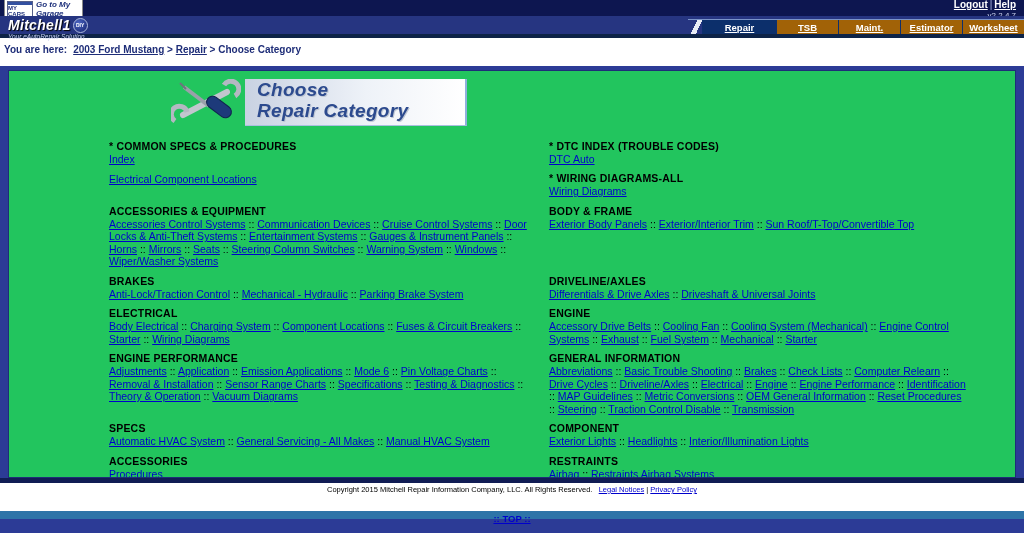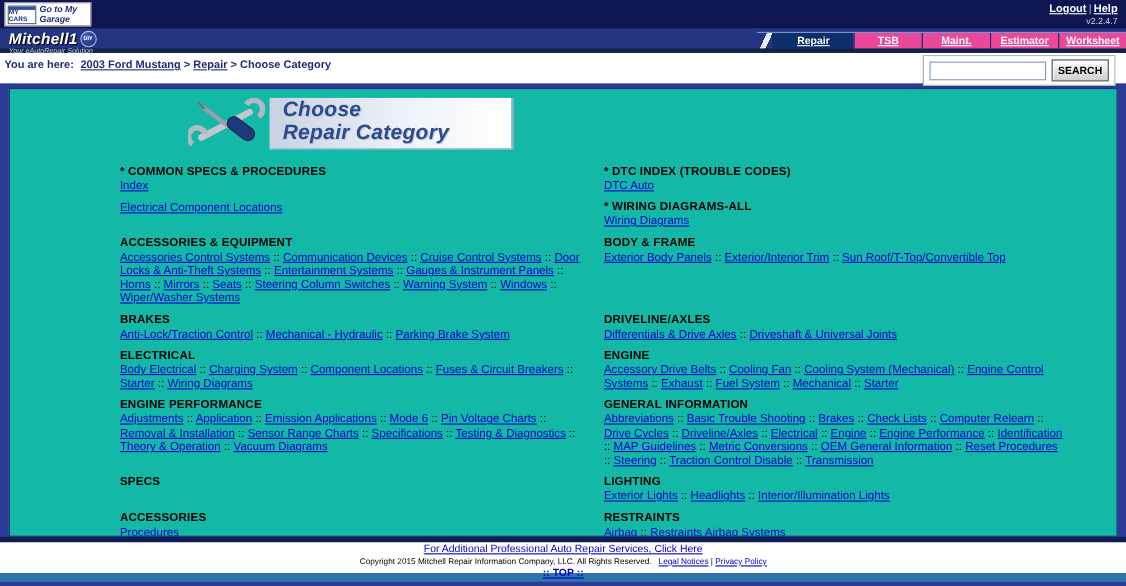"Go to My Garage" .topbar { align-items: flex-start -> center; height: 26px -> 16px }
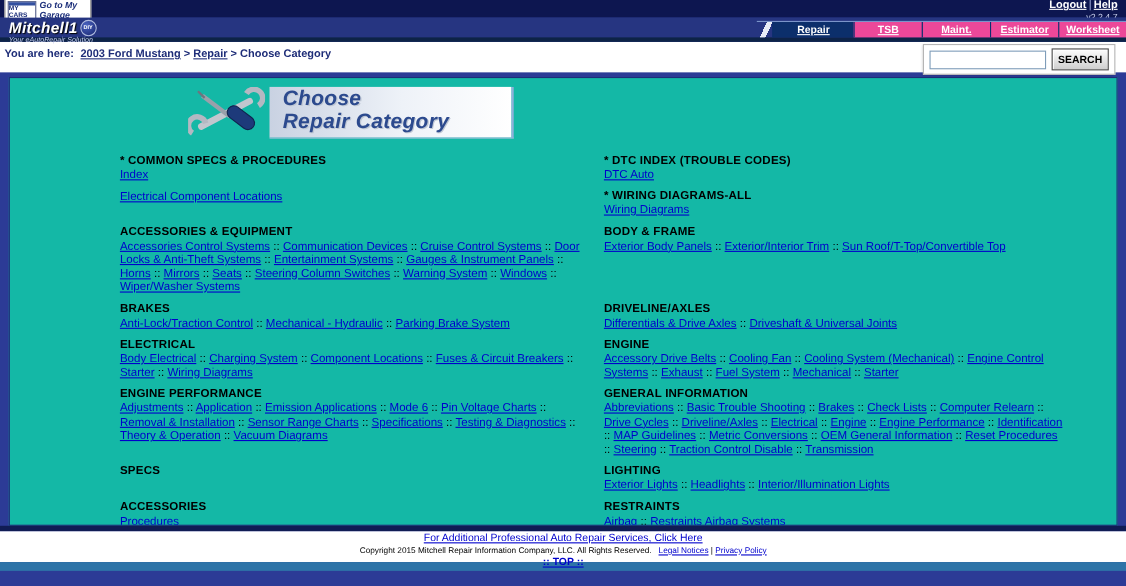"TSB" .tab { background: #ec4899 -> #a16207 }
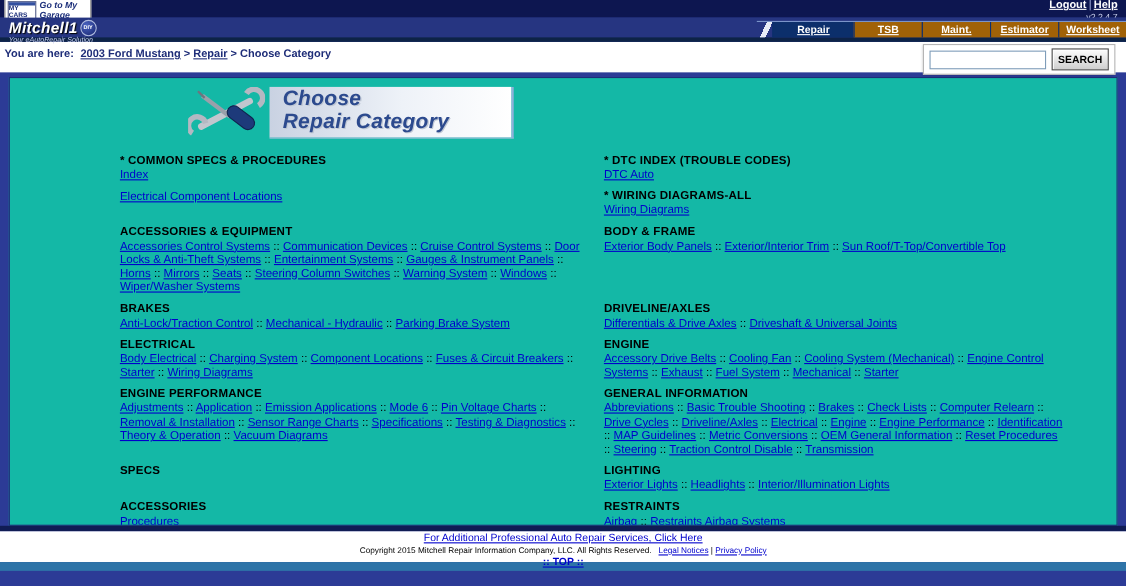"SEARCH" div.search-panel { html: <div> <input> <button>SEARCH</button> </div> -> none }
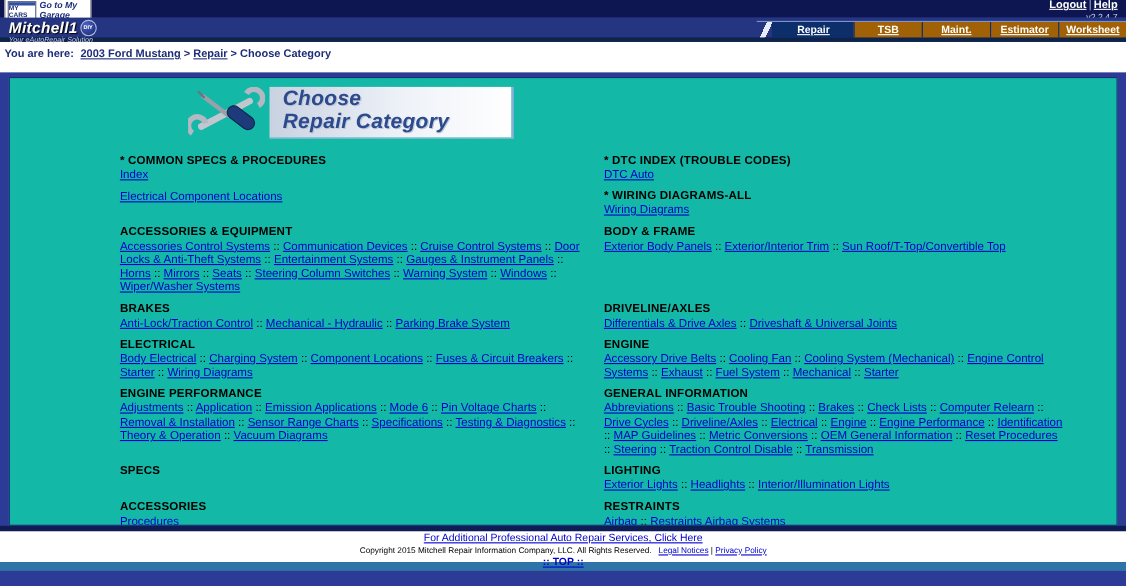"Choose" .content { background: #14b8a6 -> #22c55e }
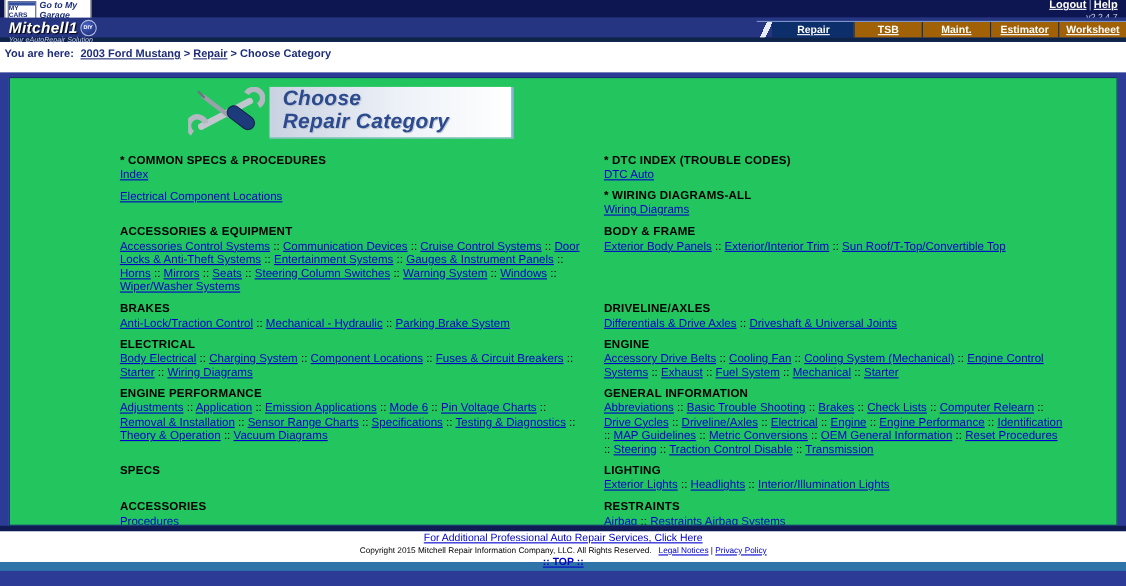"LIGHTING" div.cat-heading { text: LIGHTING -> COMPONENT }
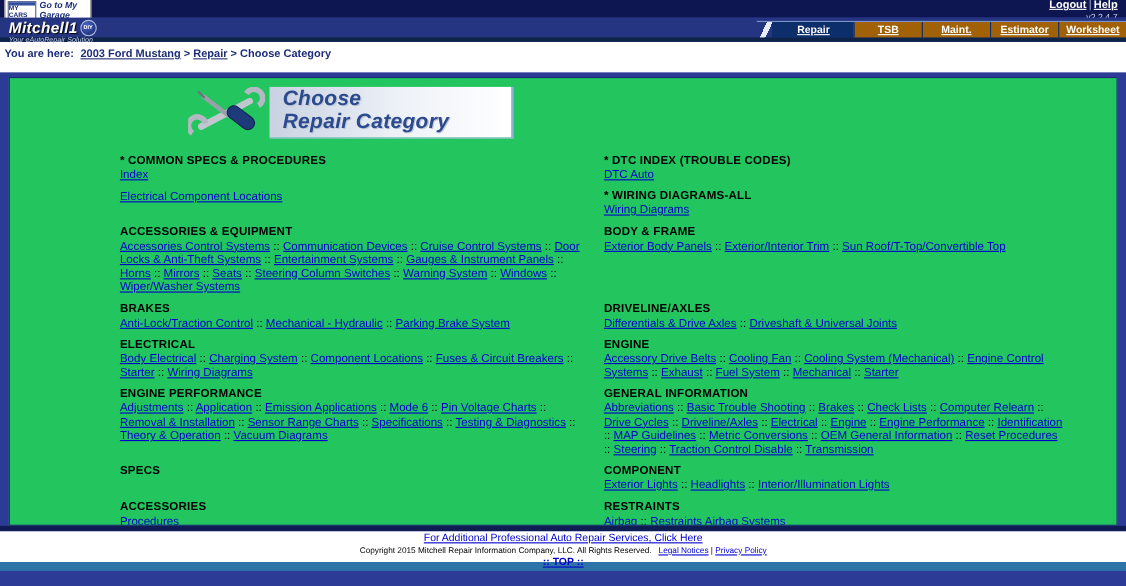"Automatic HVAC System :: General" div.cat-links { html: none -> <div><a>Automatic HVAC System</a><span> :: </span><a>General Servicing - All Makes</a><span> :: </span><a>Manual HVAC System</a></div> }
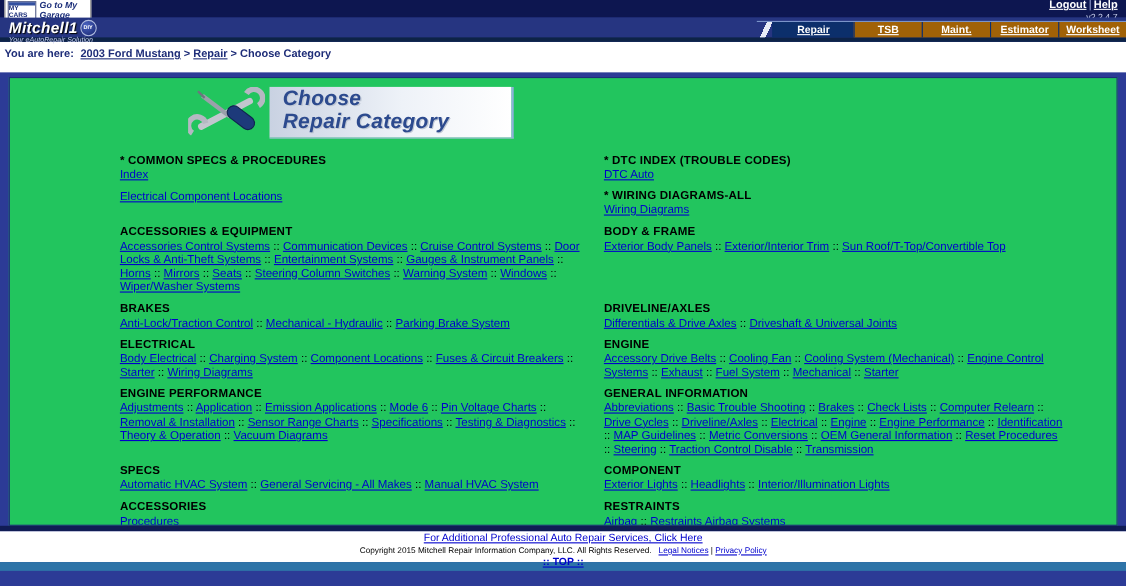"For Additional Professional Auto Repair" div.footer-services { html: <div><a>For Additional Professional Auto Repair Services, Click Here</a></div> -> none }
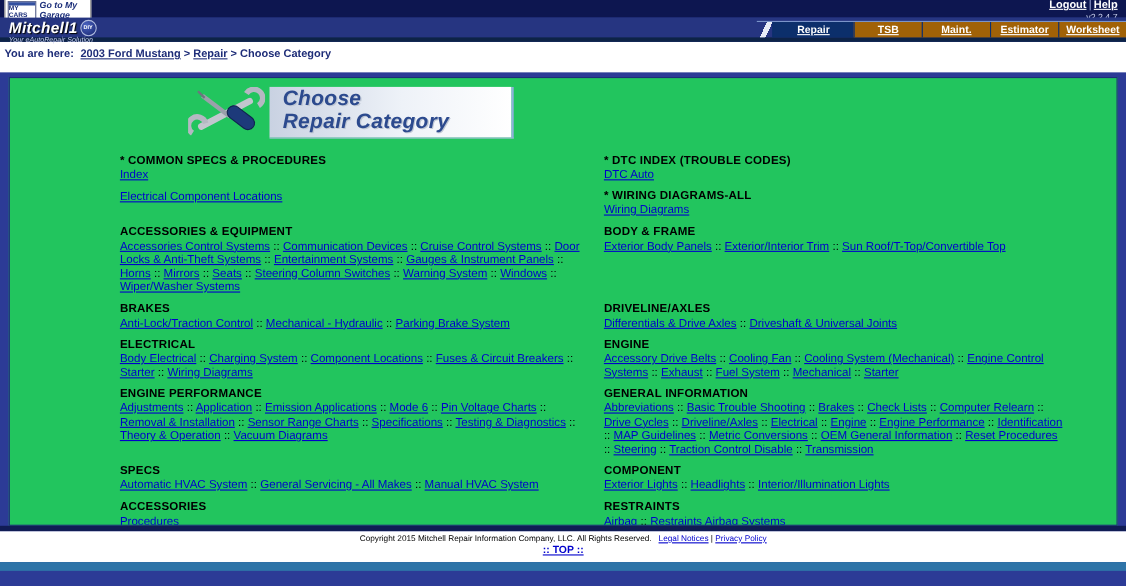":: TOP ::" .footer-top { margin-top: 1px -> 19px }
